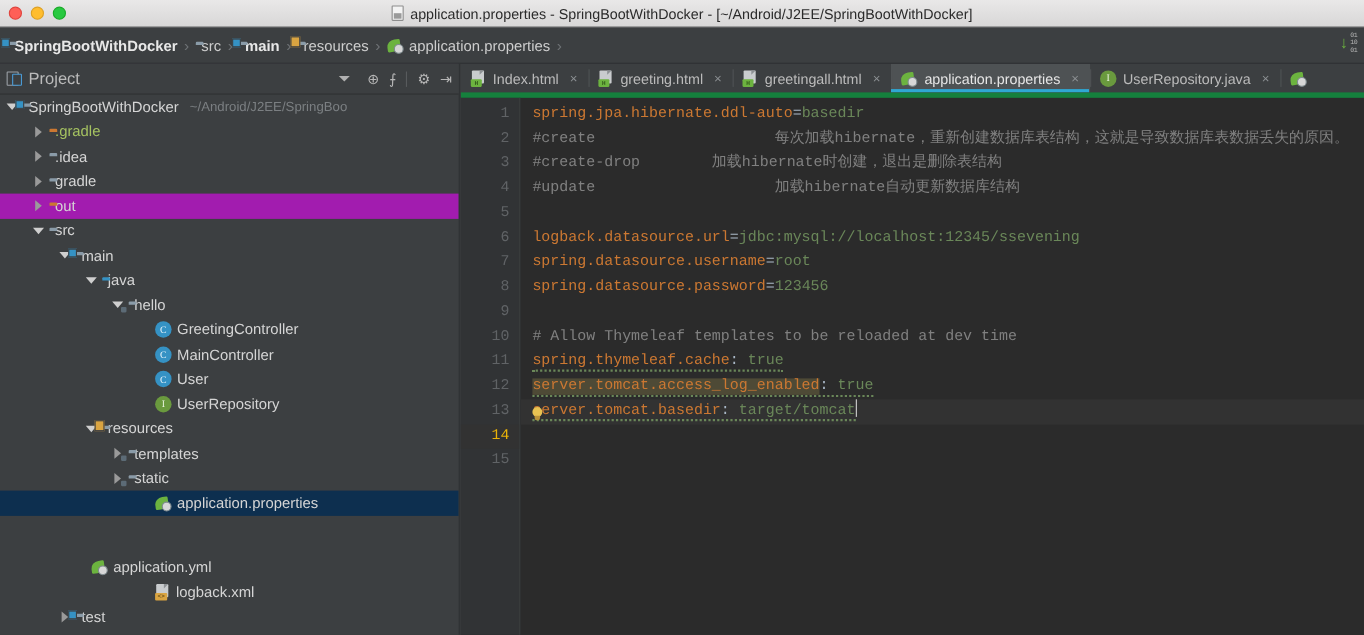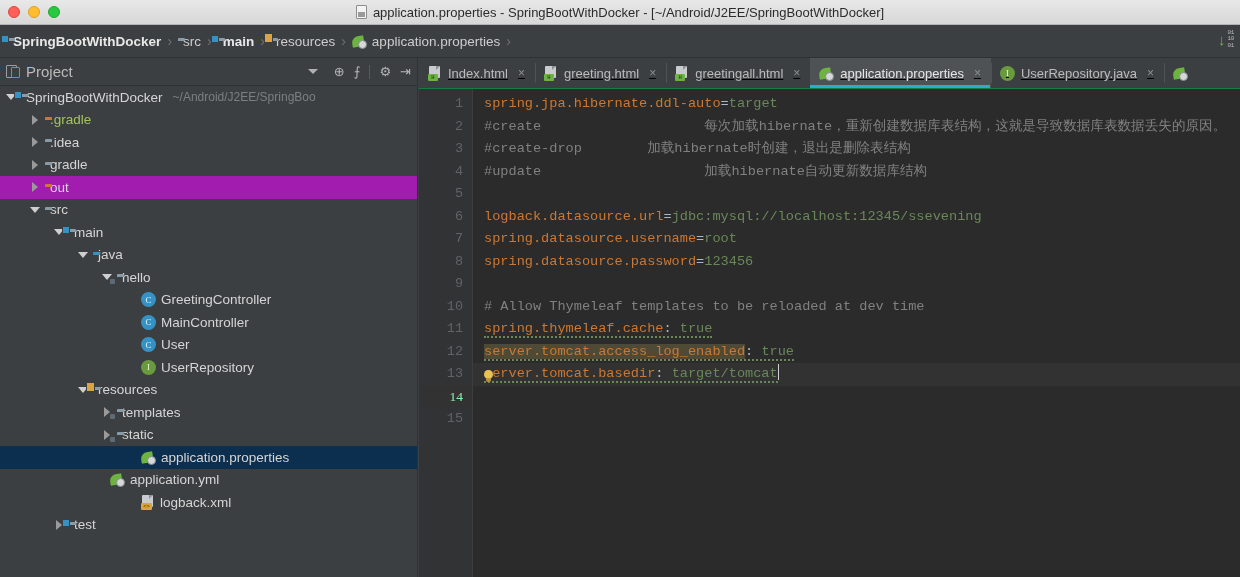"Index.html" .tabbar { border-bottom: 1px solid #15803d -> 5px solid #15803d; text-decoration: underline -> none }
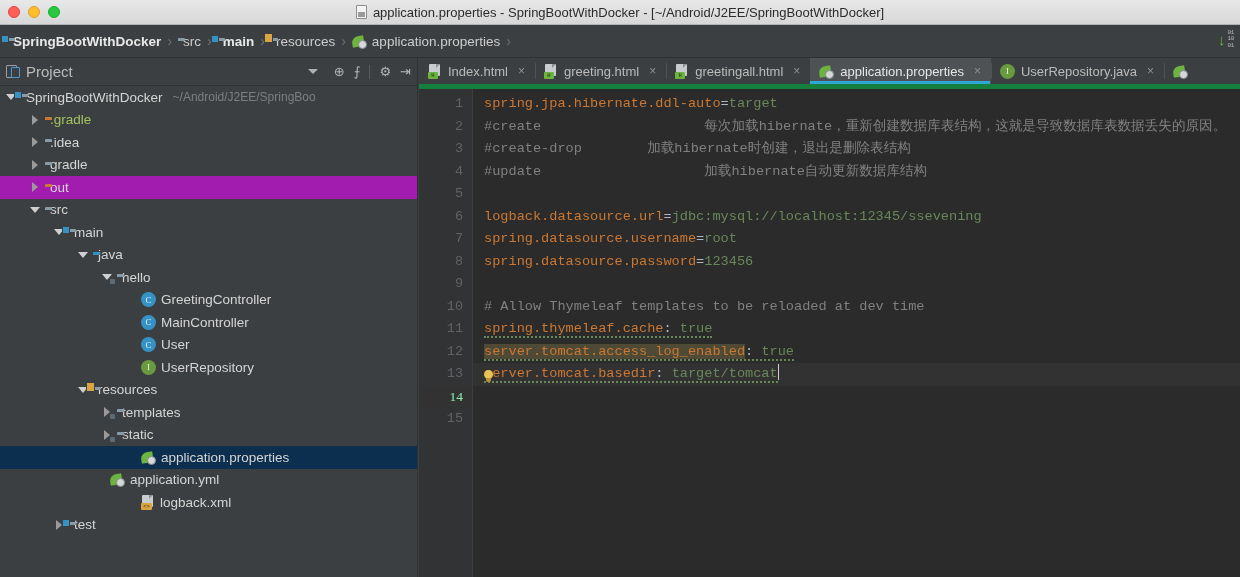"target" span.v { text: target -> basedir }
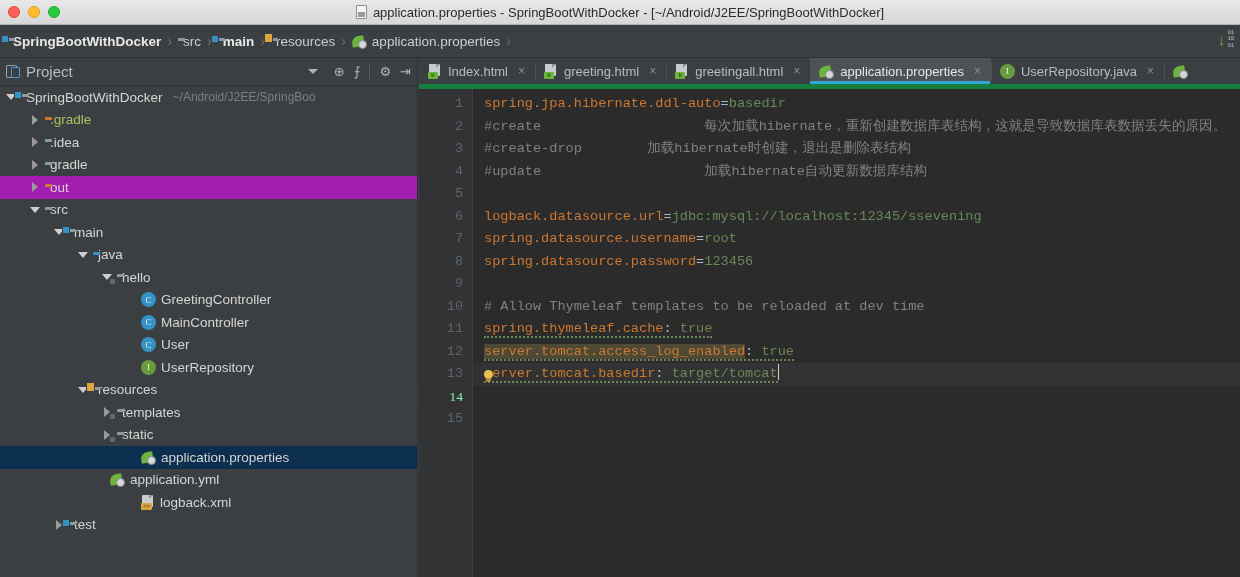"14" .gnum.current { color: #86efac -> #eab308; font-family: Liberation Serif, serif -> none }
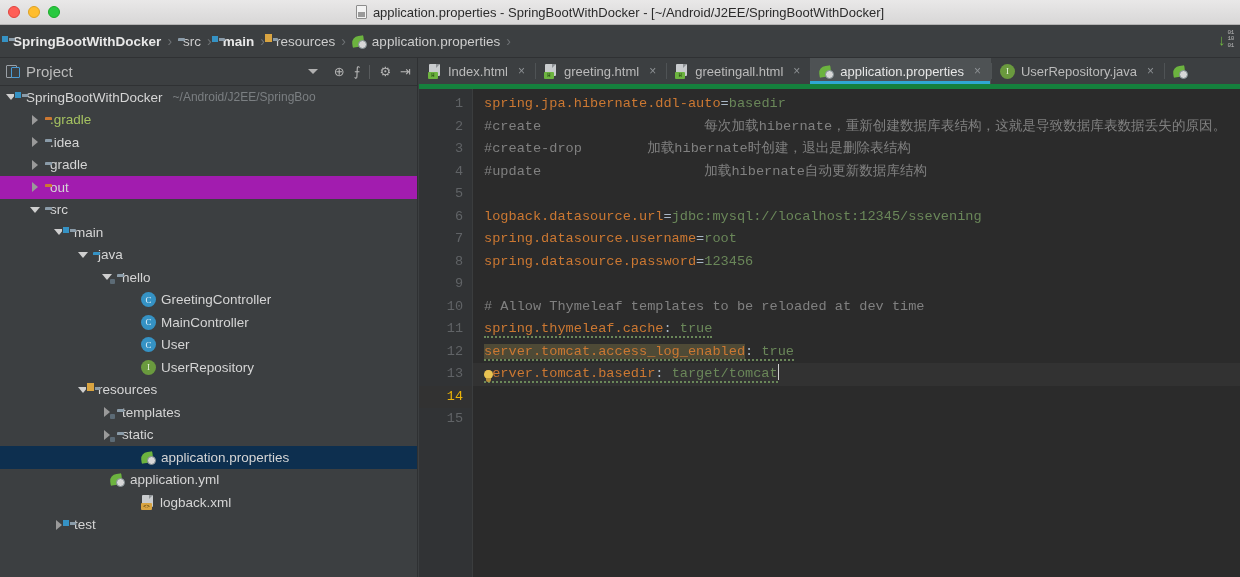"application.yml" div.row { margin-top: none -> 36px; padding-left: 95px -> 68px }
